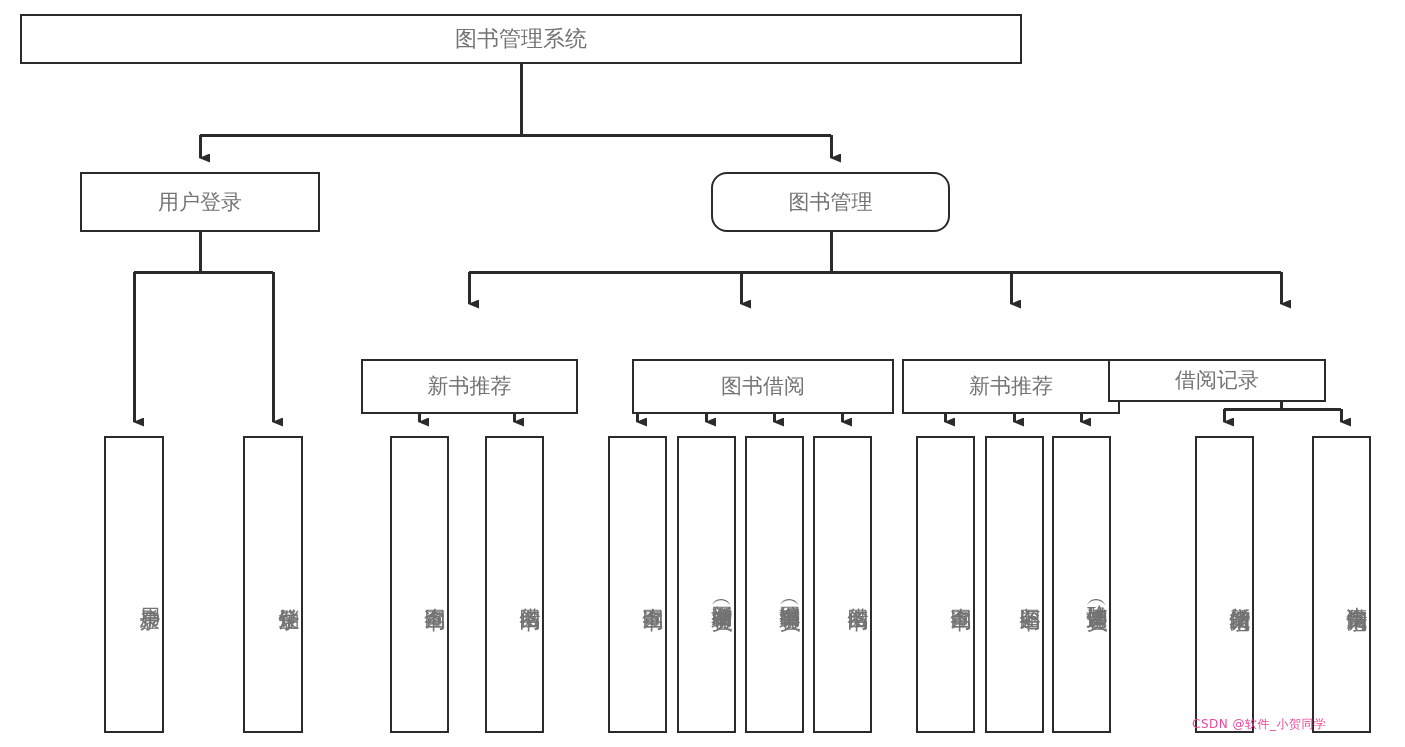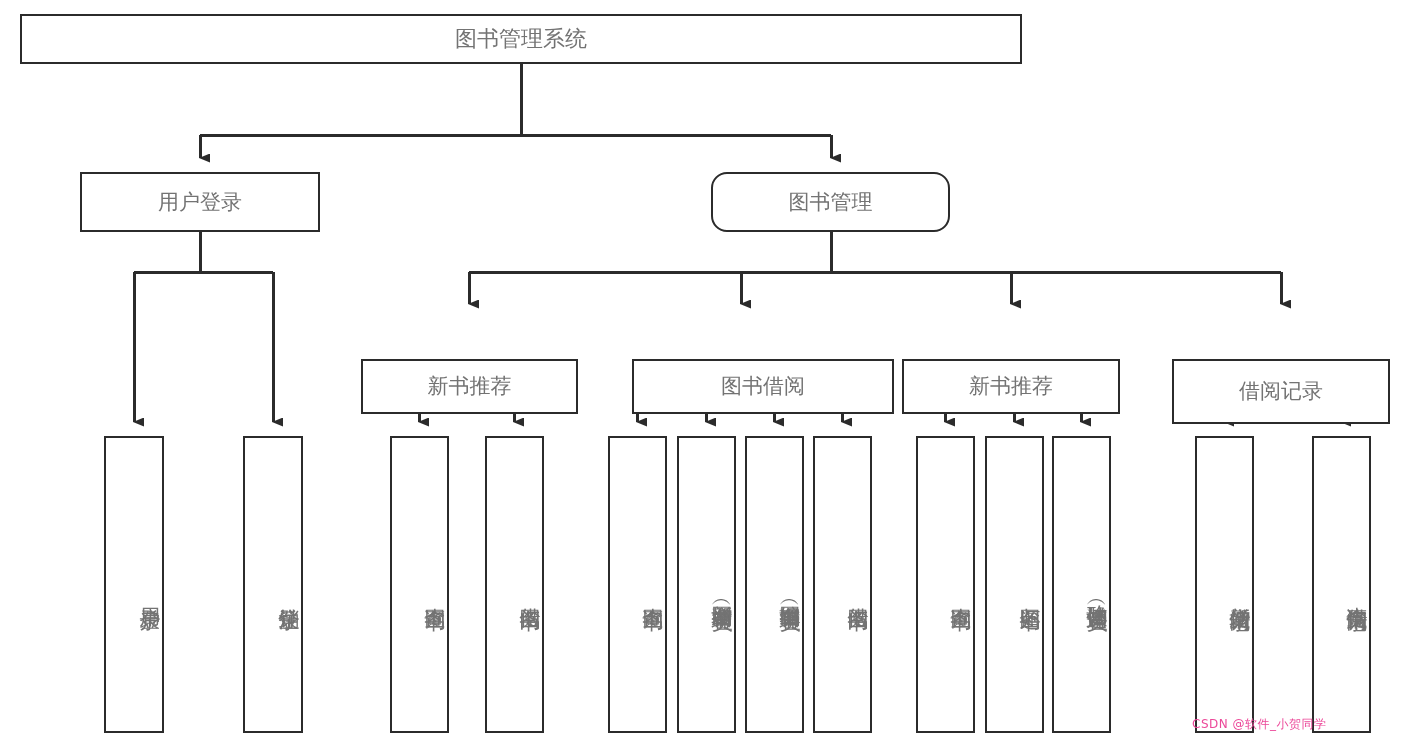"借阅记录" div.node { height: 65px -> 43px; left: 1172px -> 1108px }
